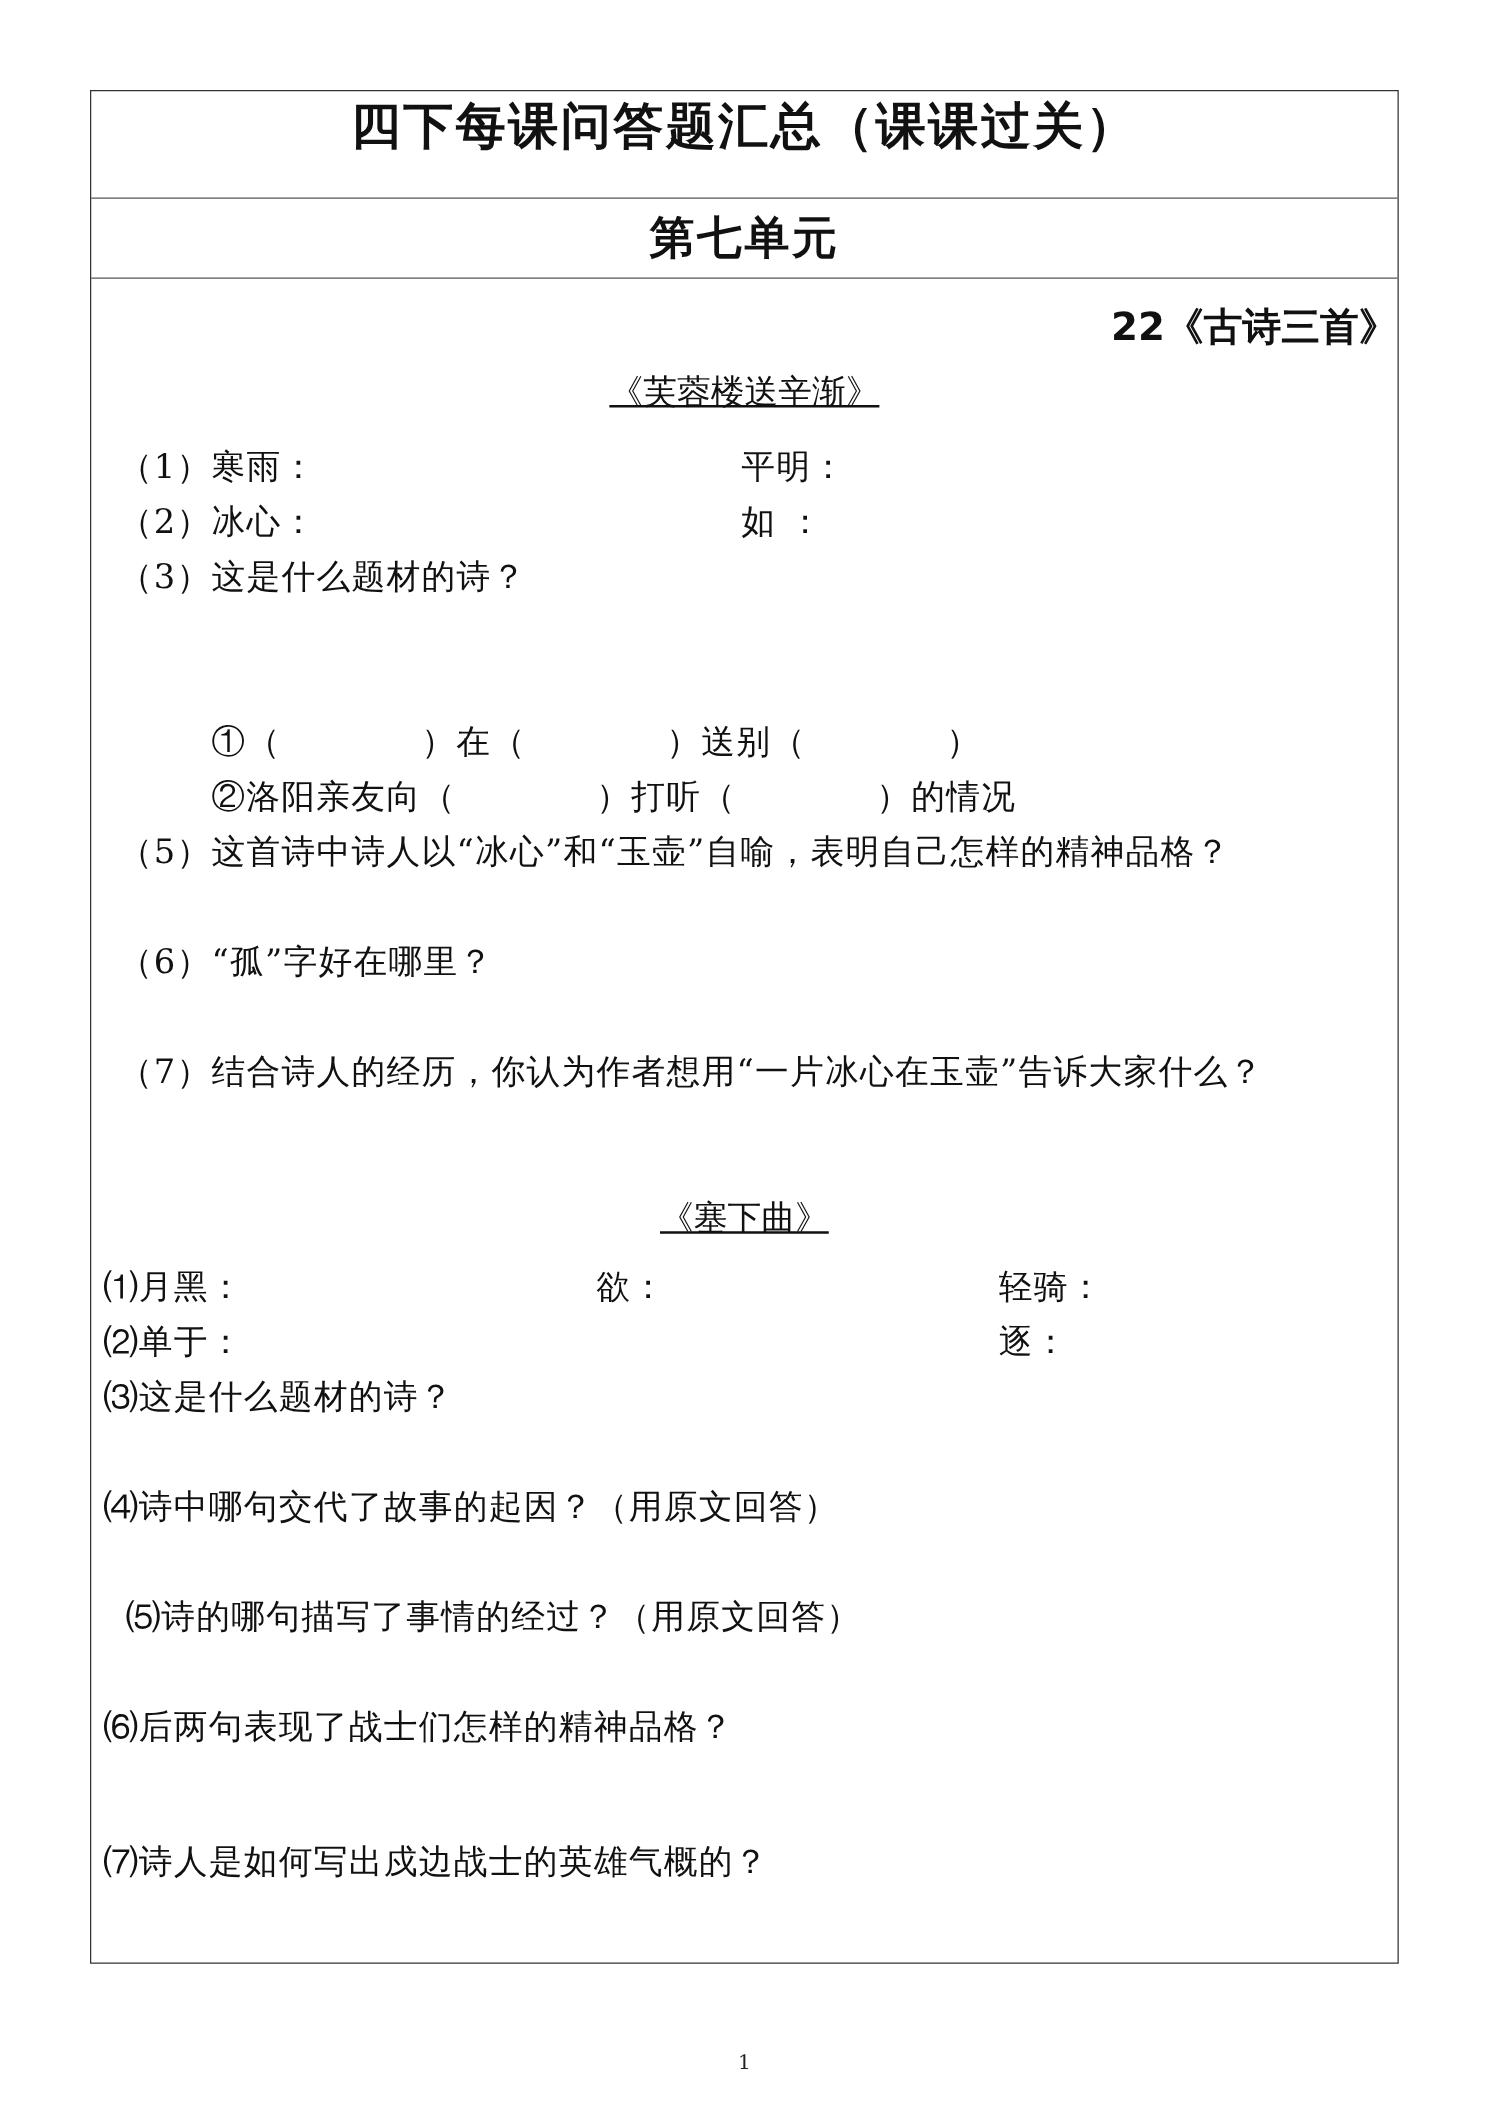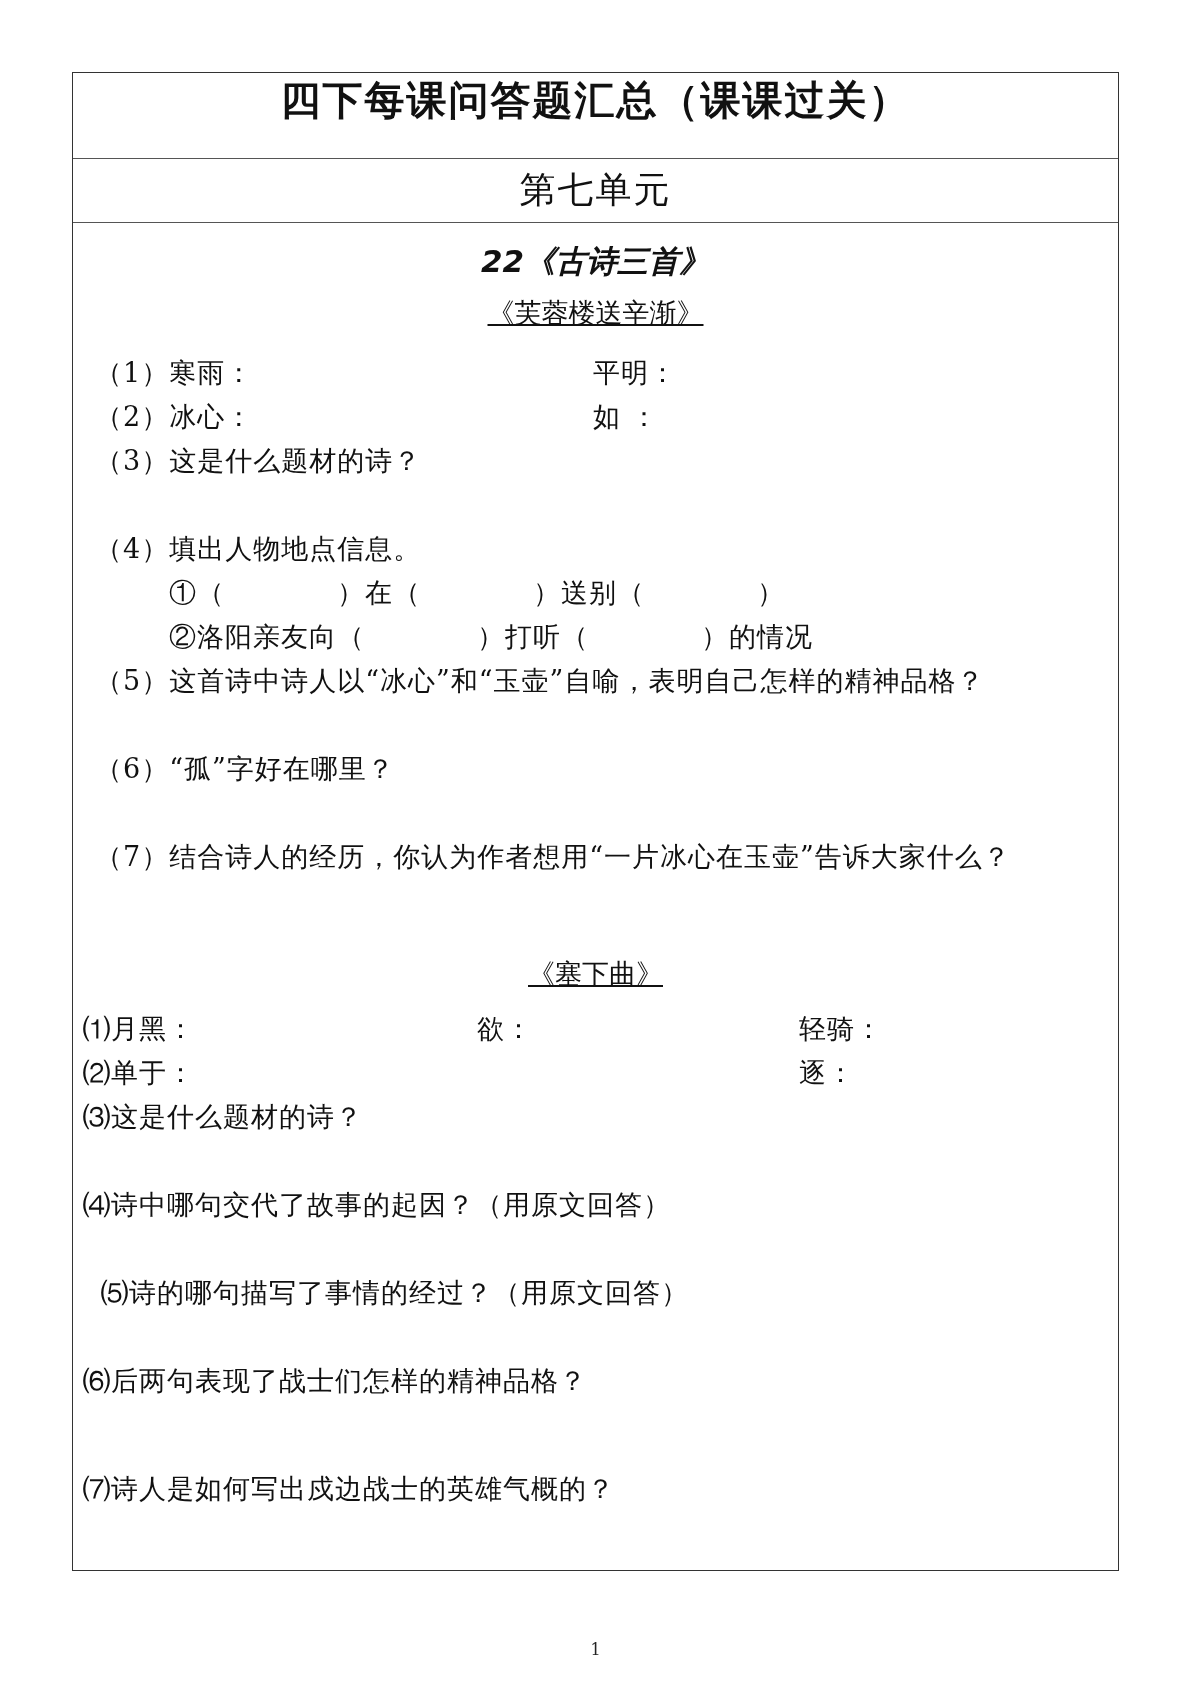"第七单元" .unit-text { font-weight: normal -> bold }
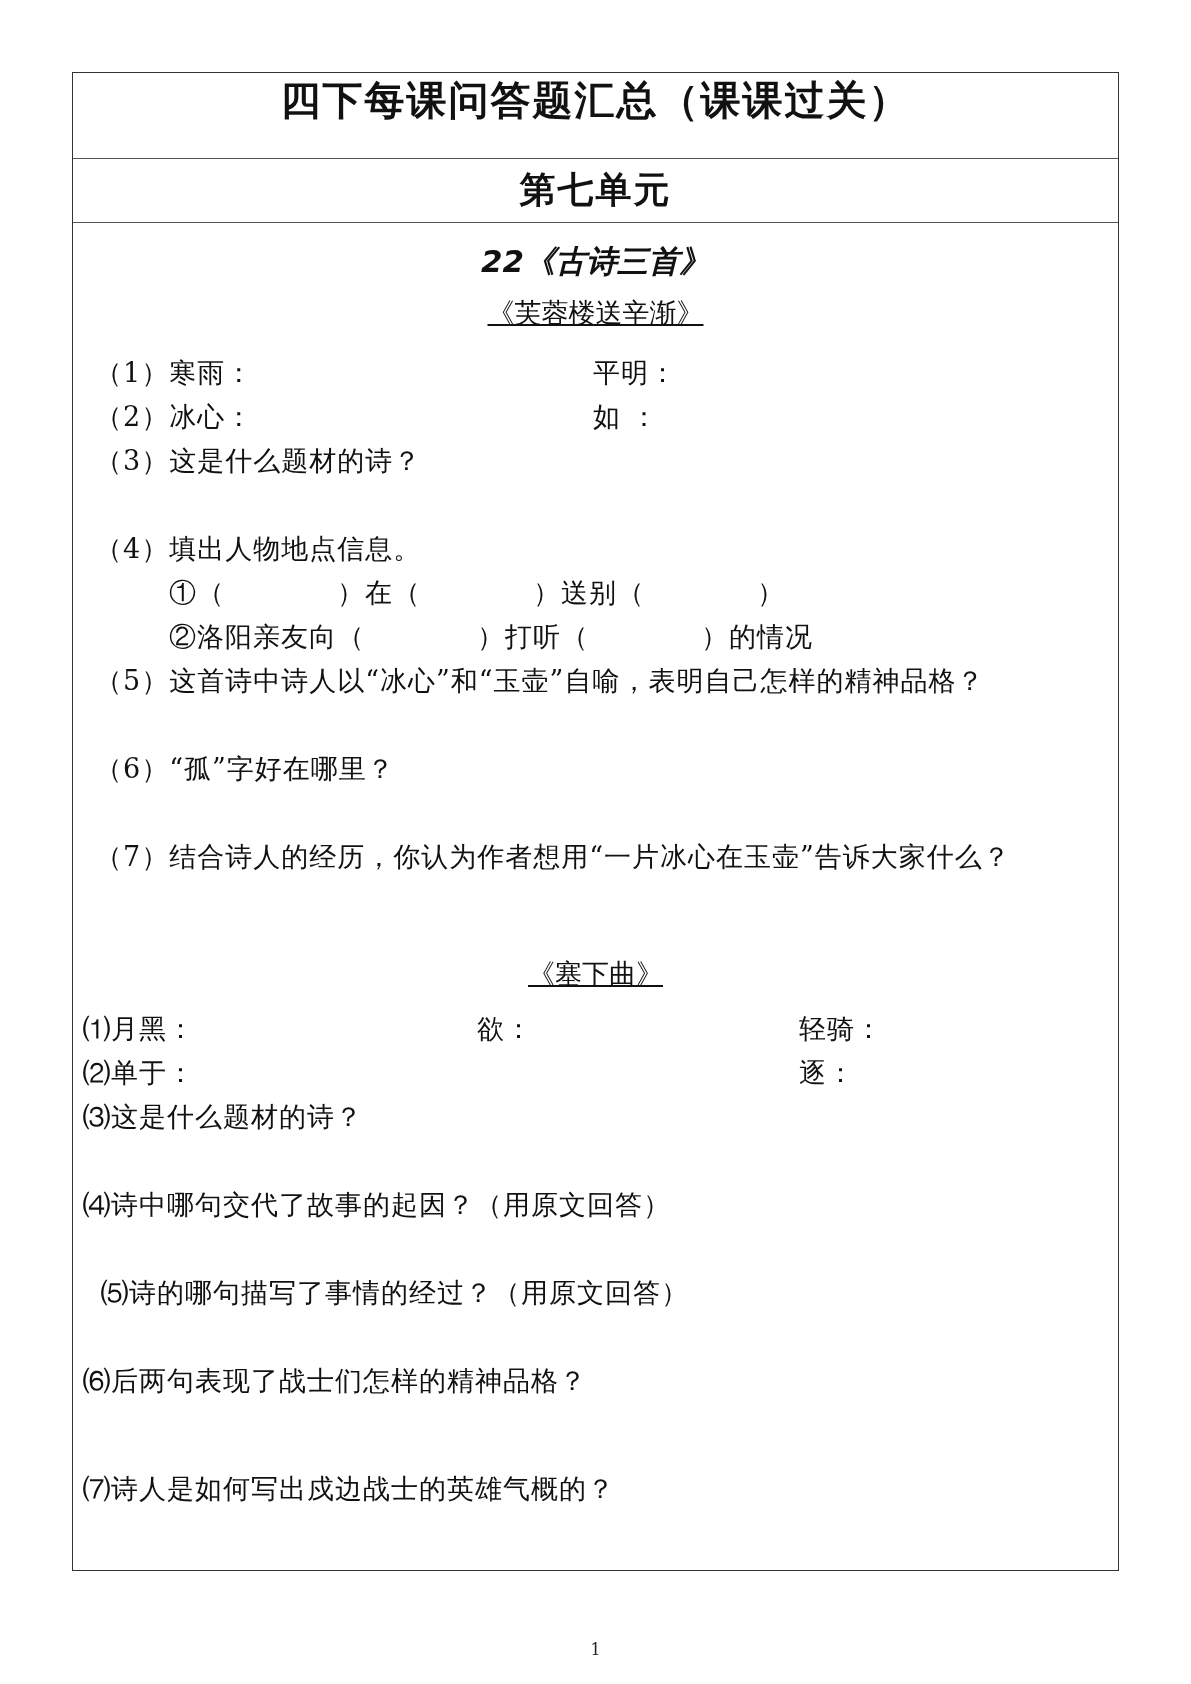"22《古诗三首》" .lesson-title { font-style: italic -> none; text-align: center -> right }
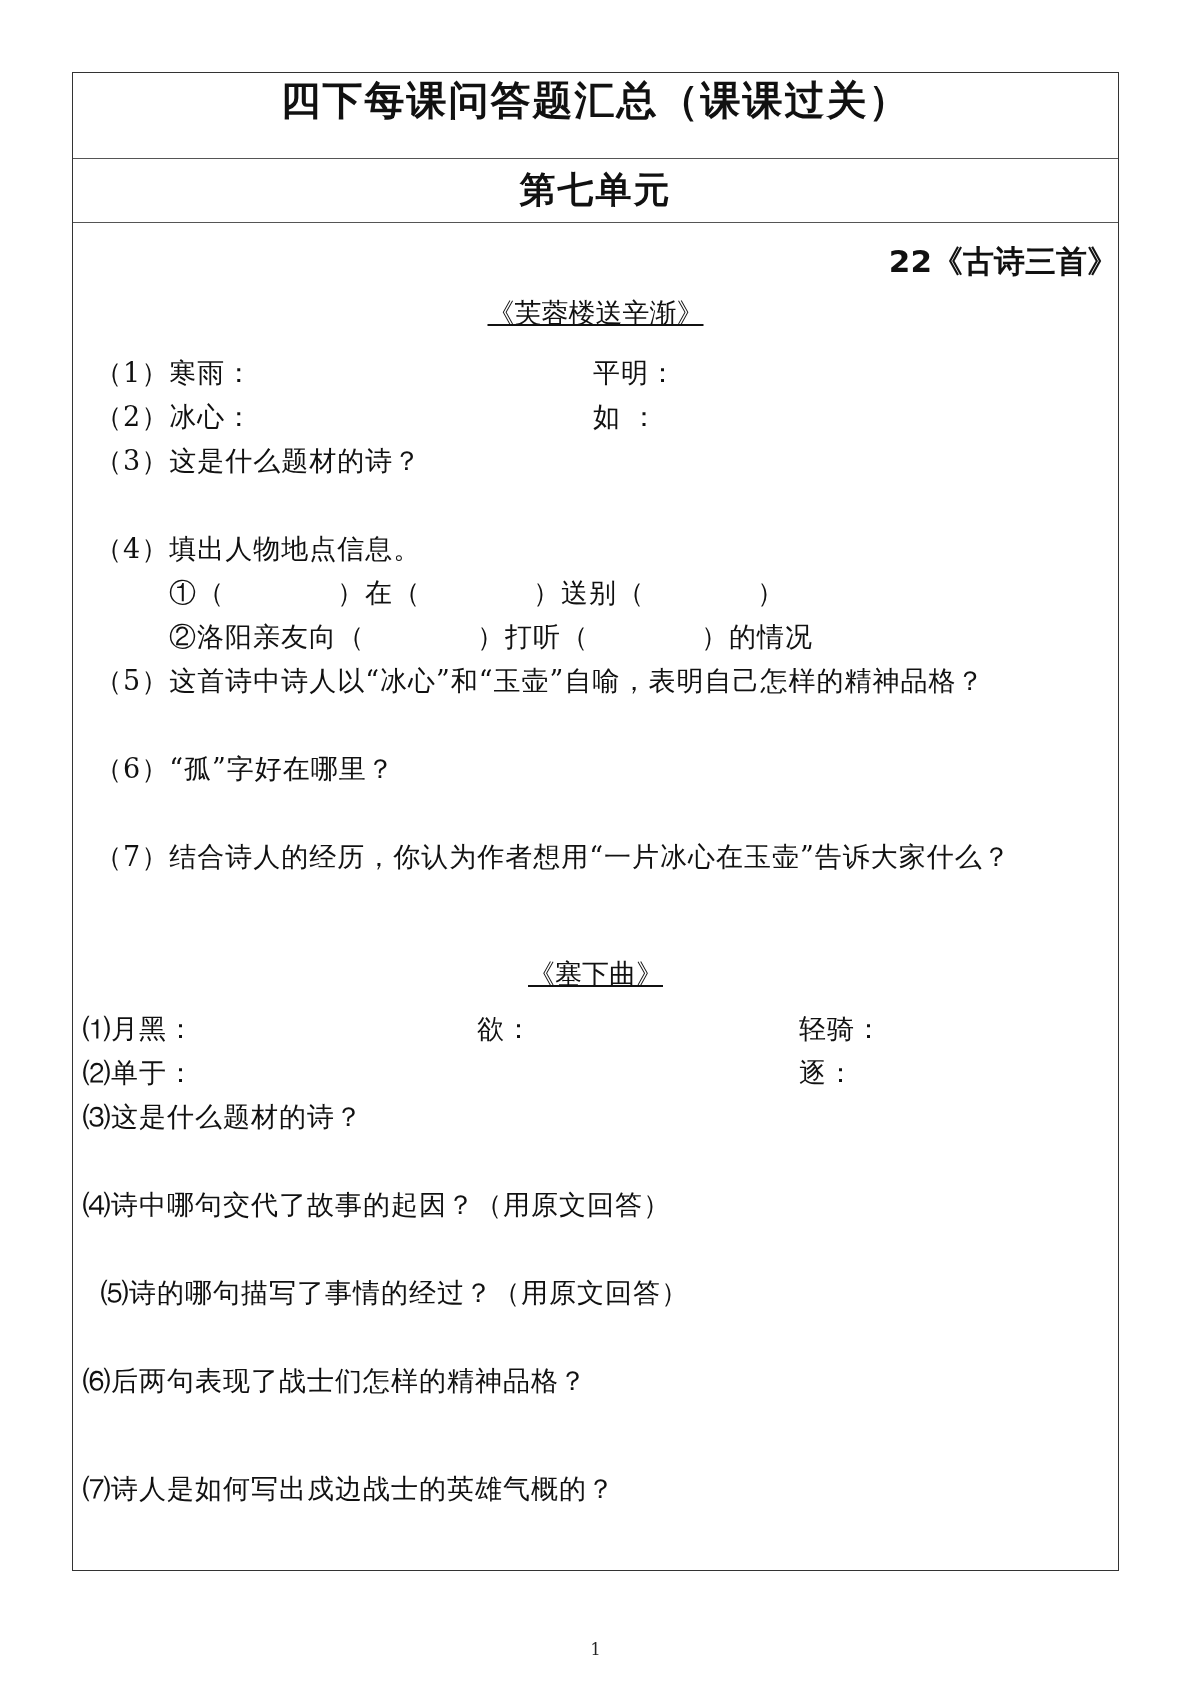"（4）填出人物地点信息。" div.abs { html: <div>（4）填出人物地点信息。</div> -> none }
